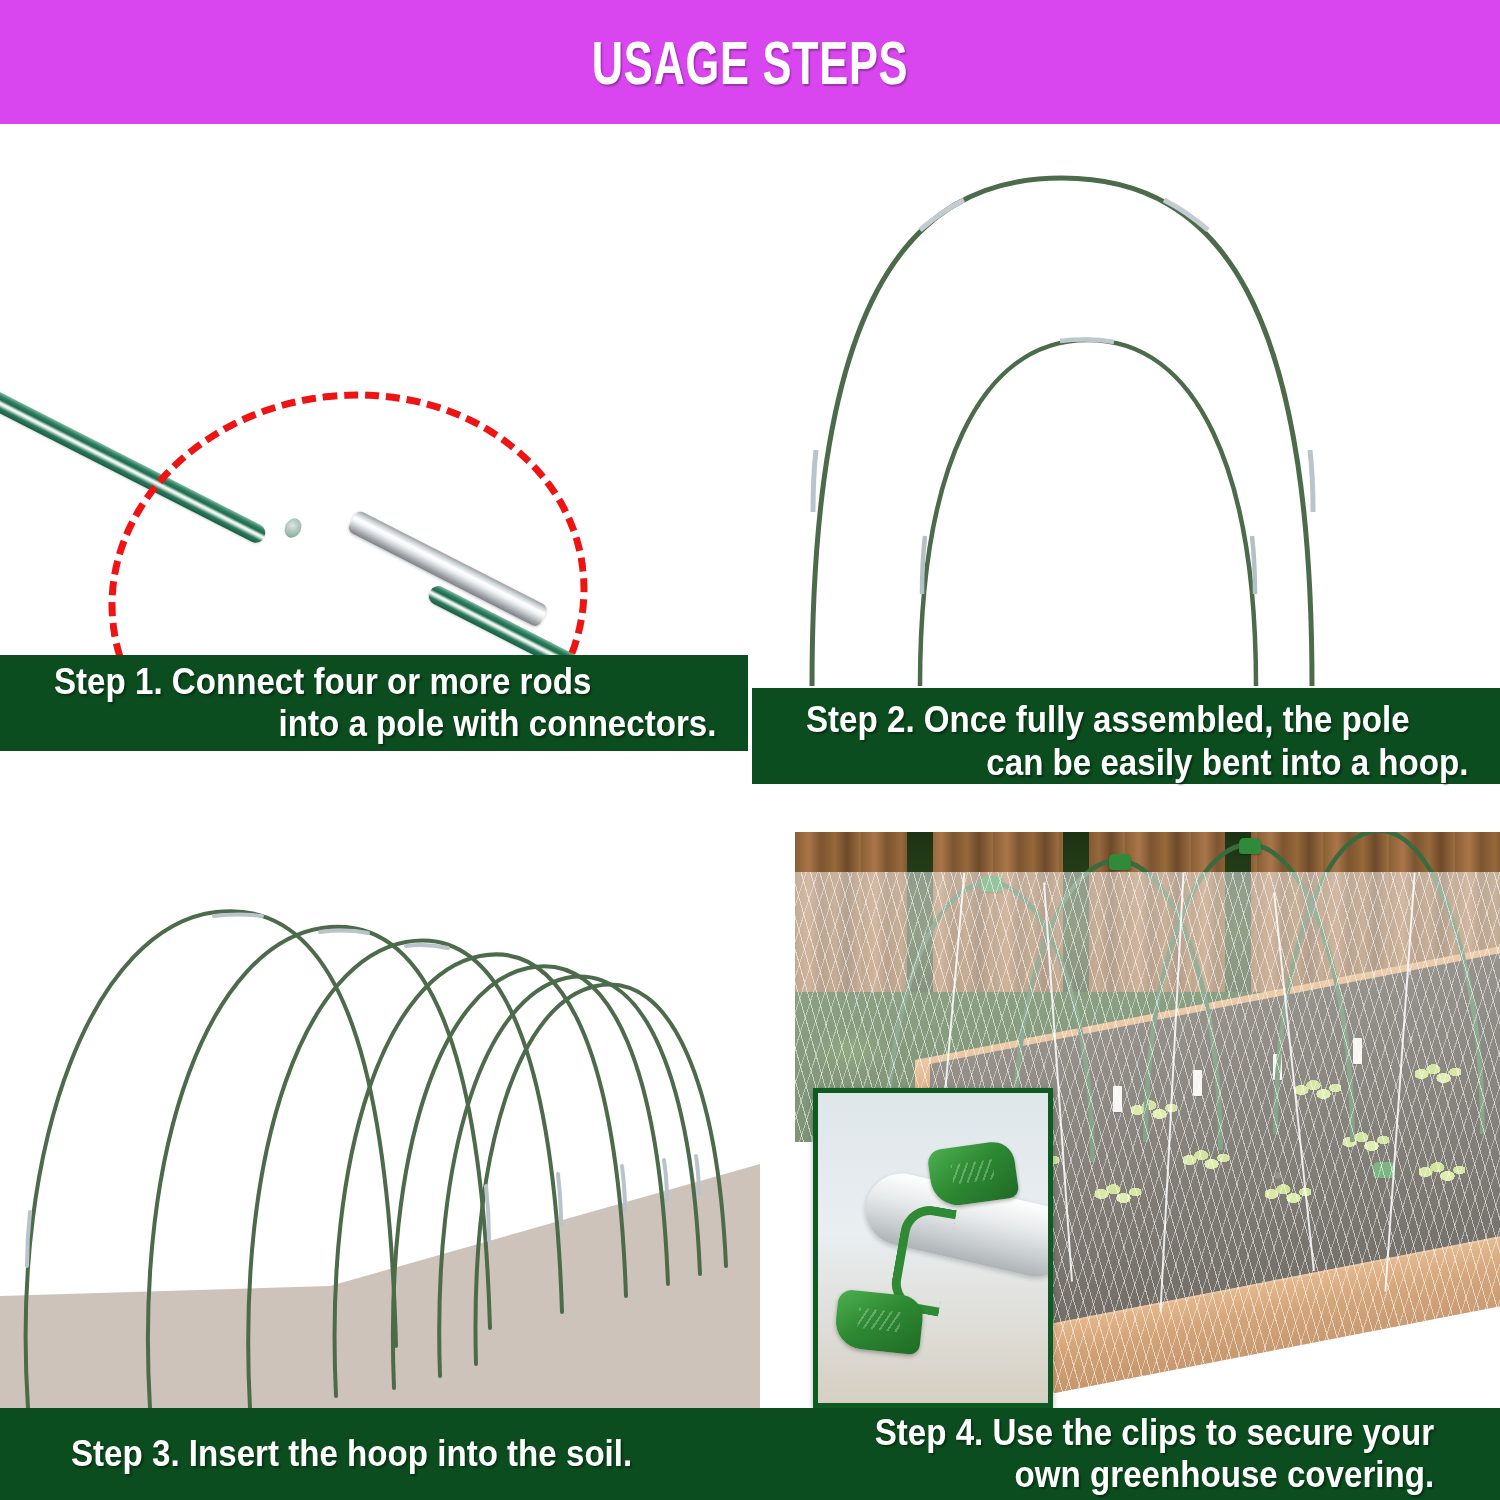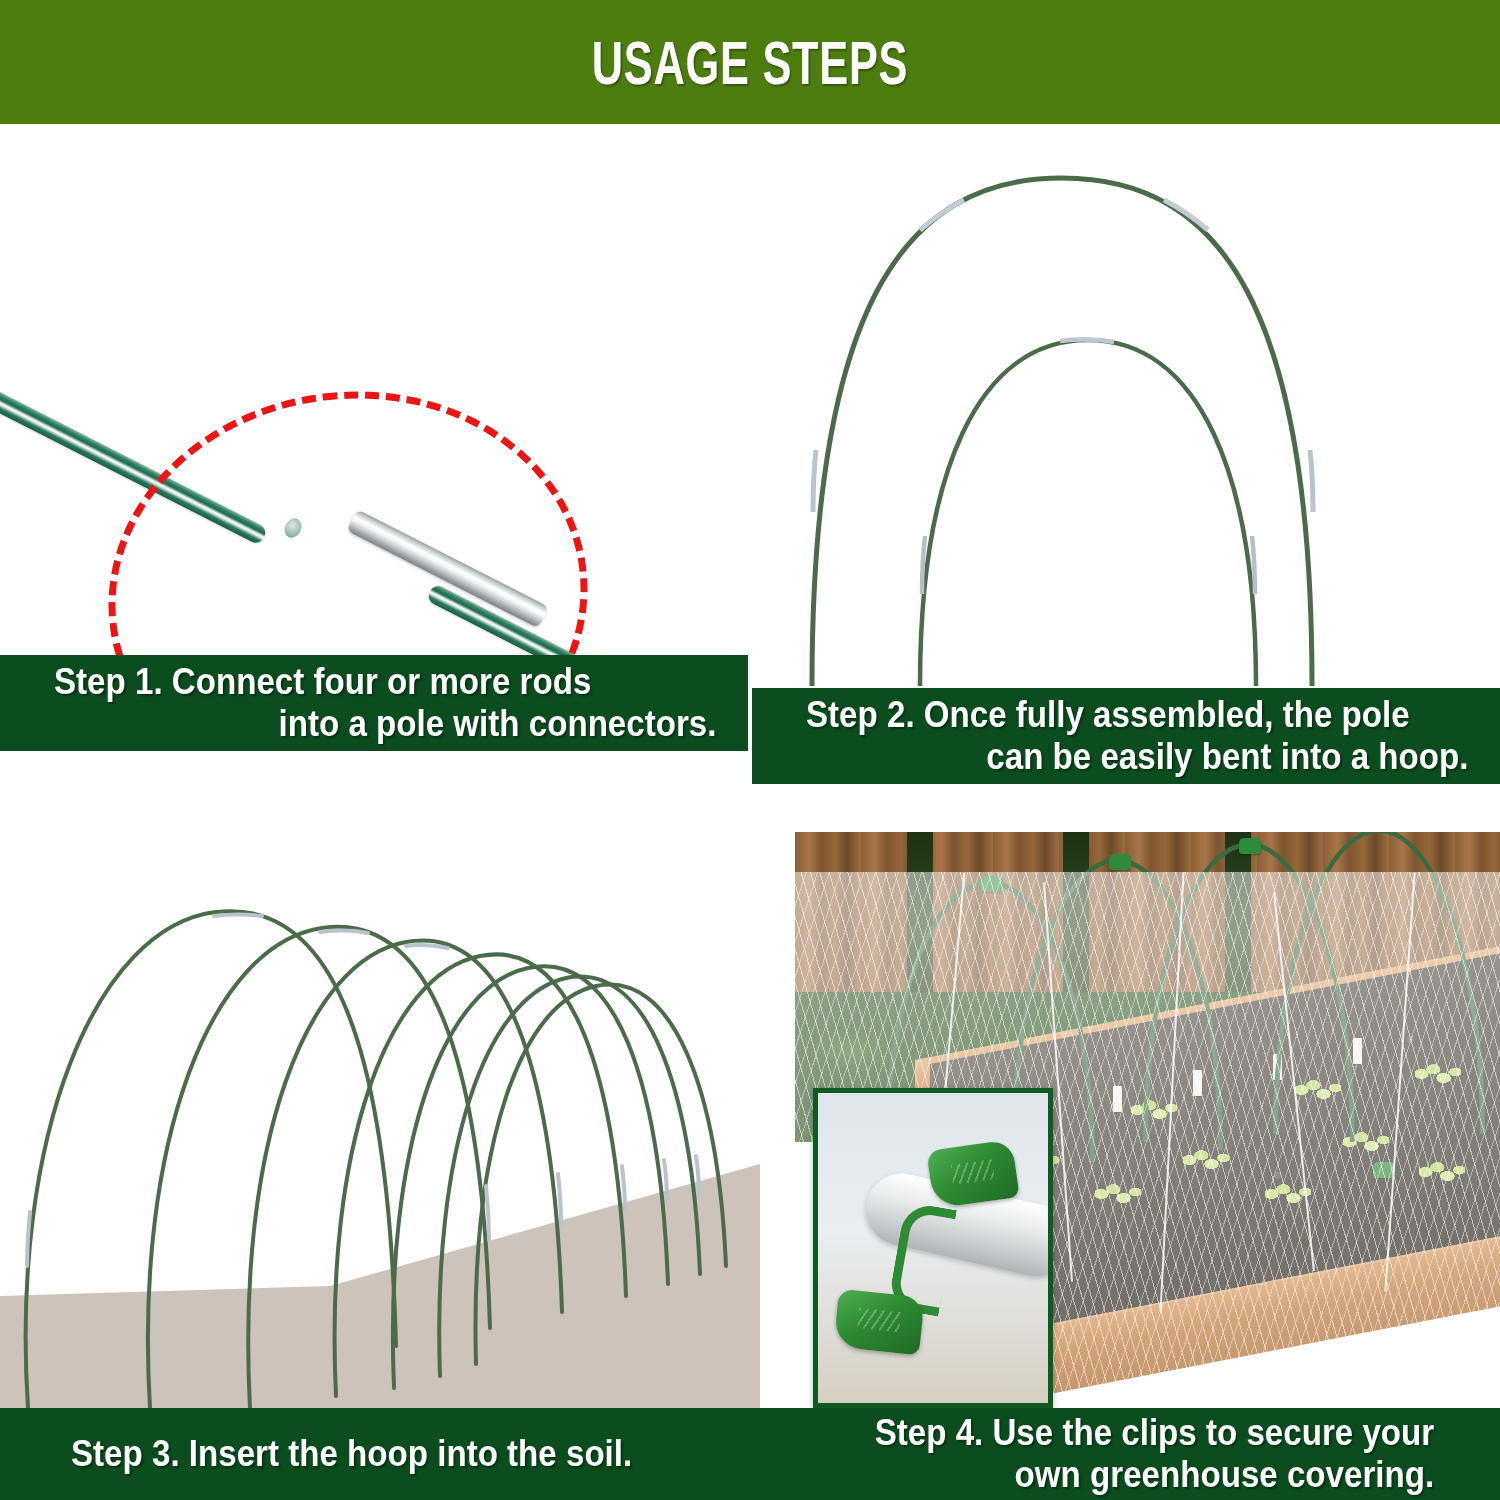"USAGE STEPS" .header-band { background: #4d7c0f -> #d946ef }
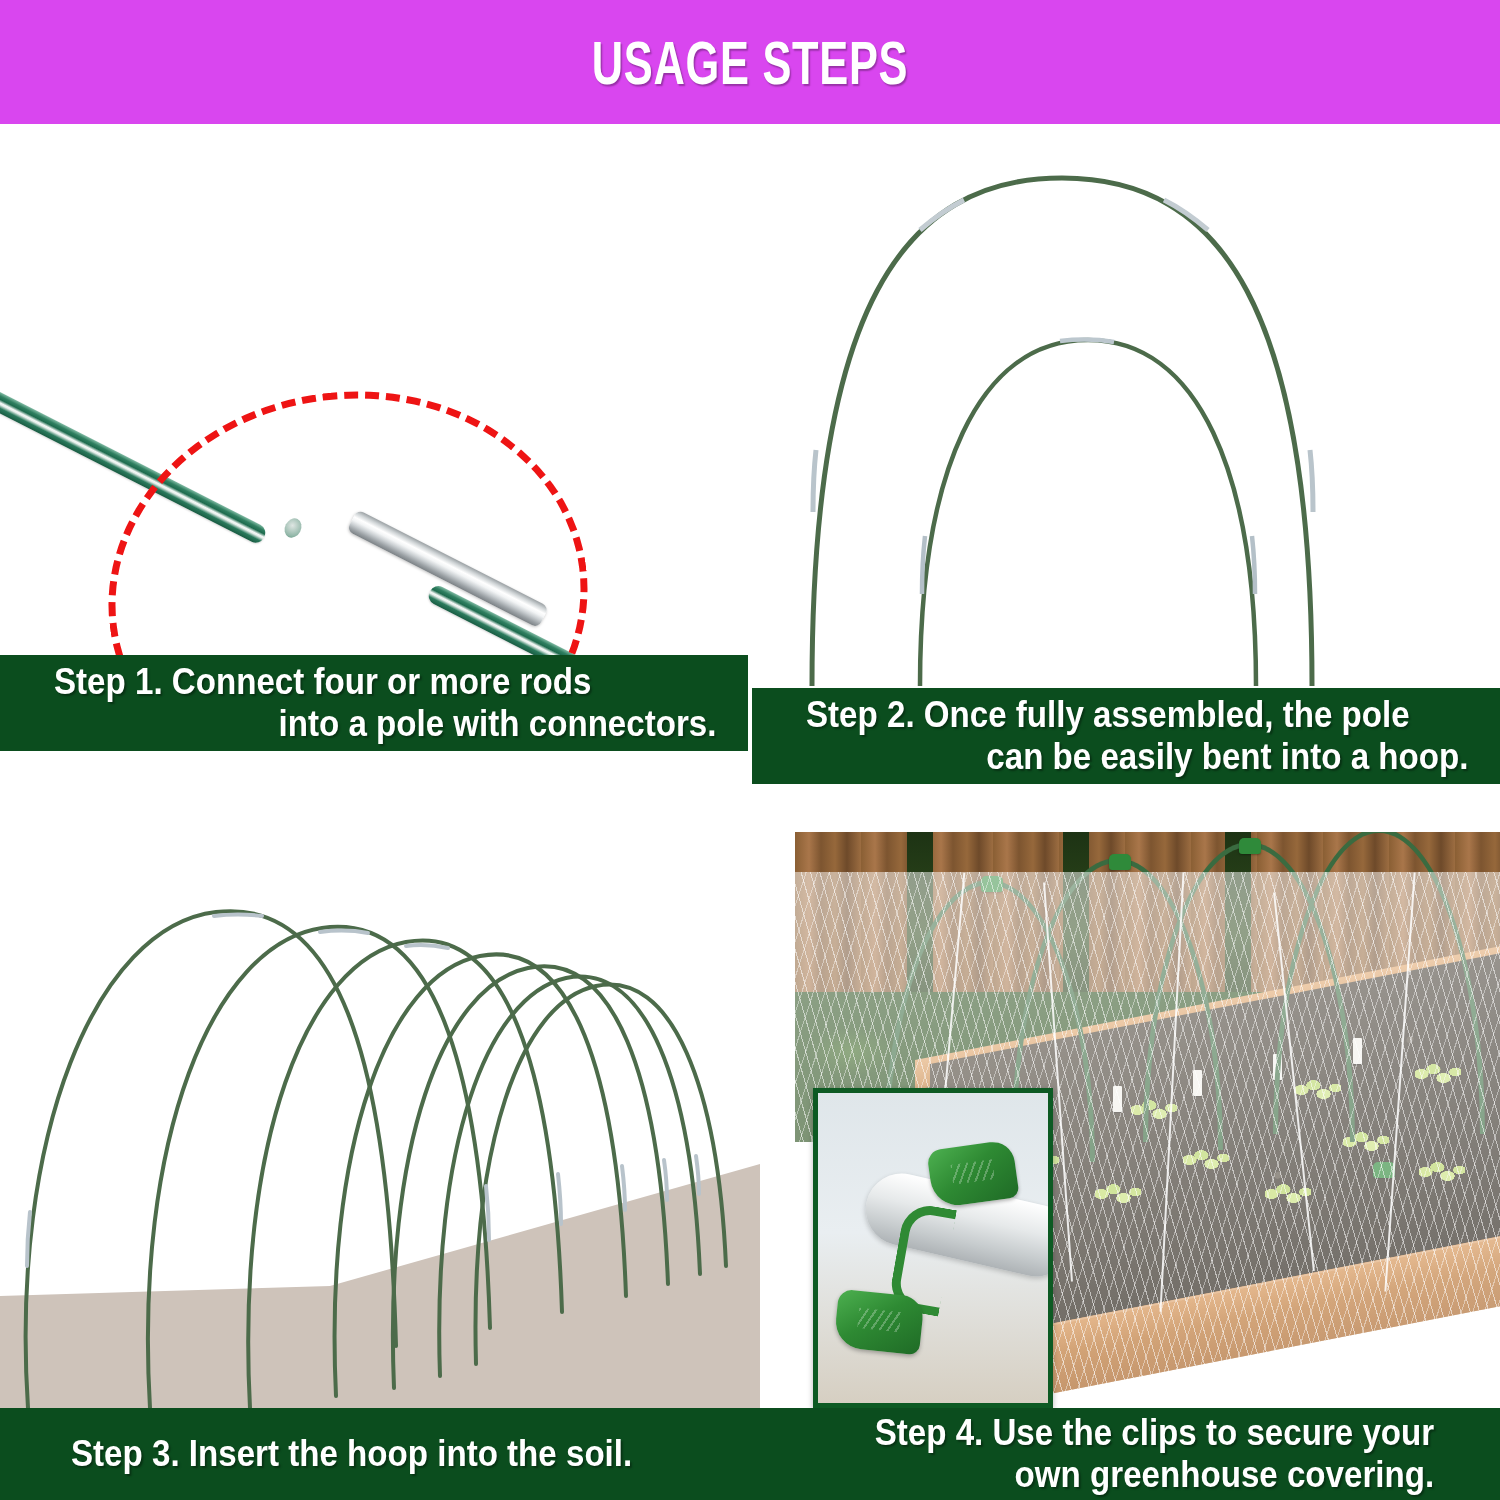"Step 2. Once fully assembled," #caption-2 { justify-content: none -> flex-end }
